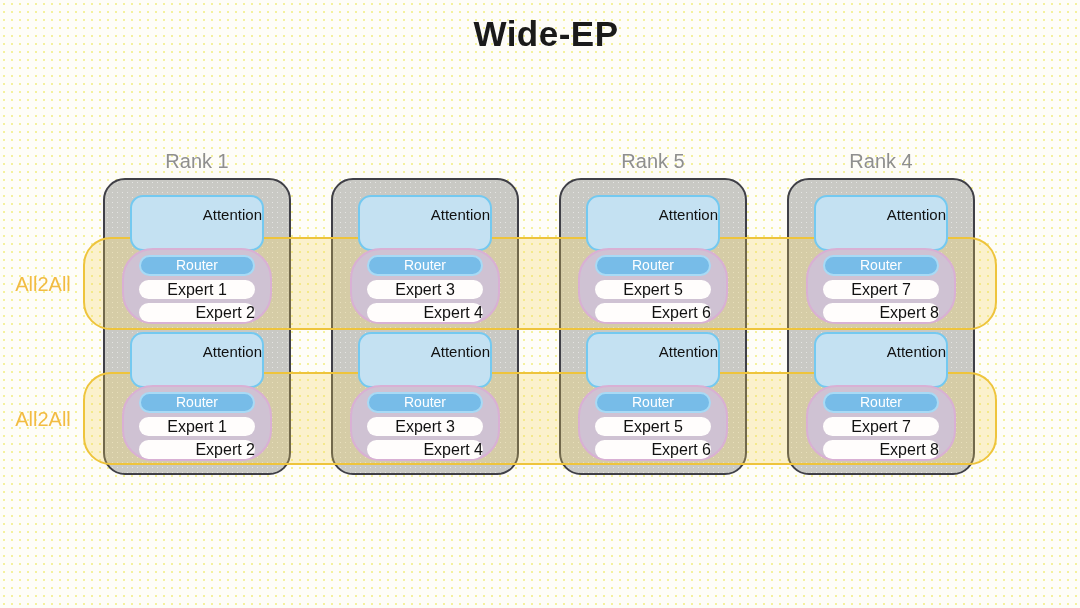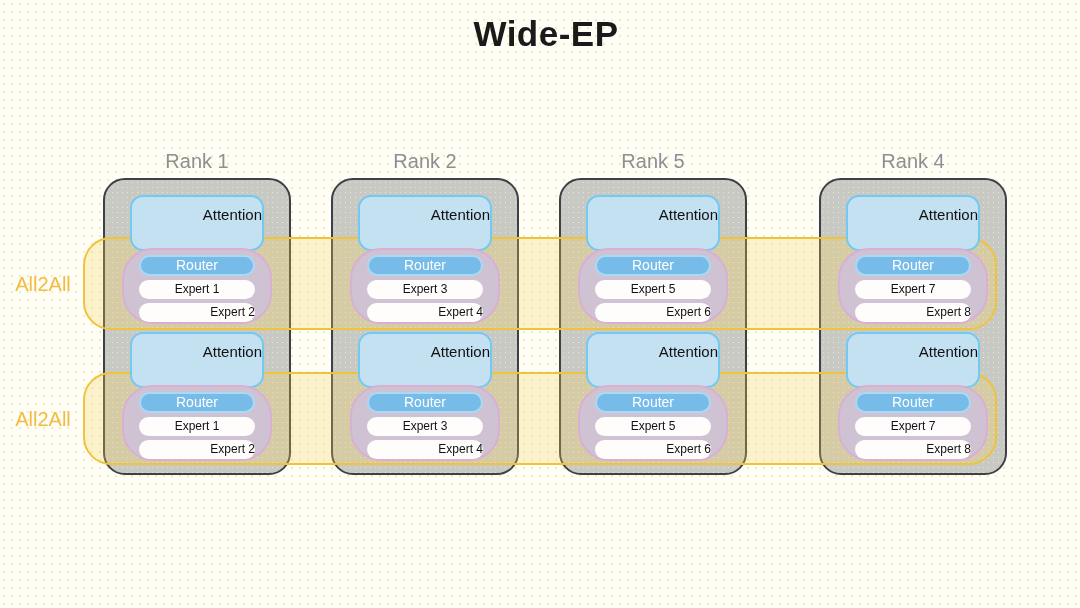"Rank 2" div.rank-label { html: <div>Rank 2</div> -> none }
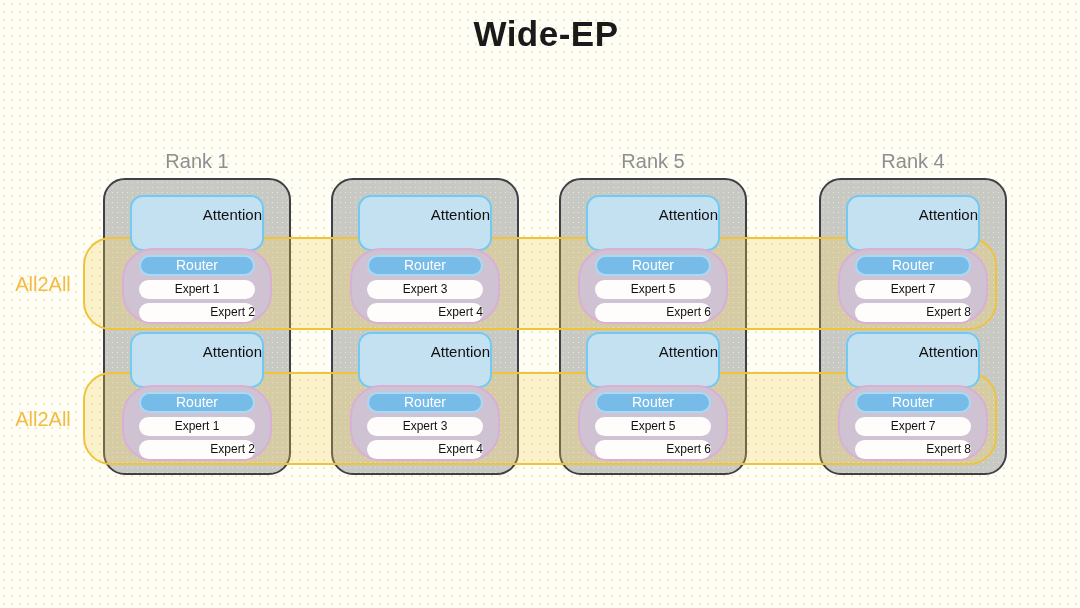"Rank 4" .rank.r4 { margin-left: 32px -> none }
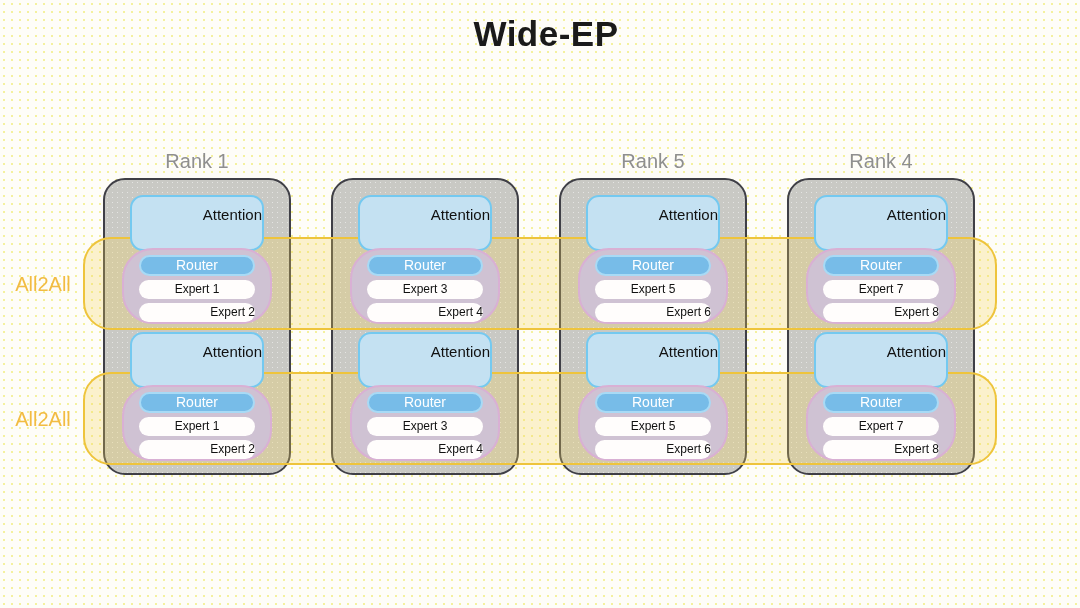"Expert 1" .expert { font-size: 12px -> 16px }
